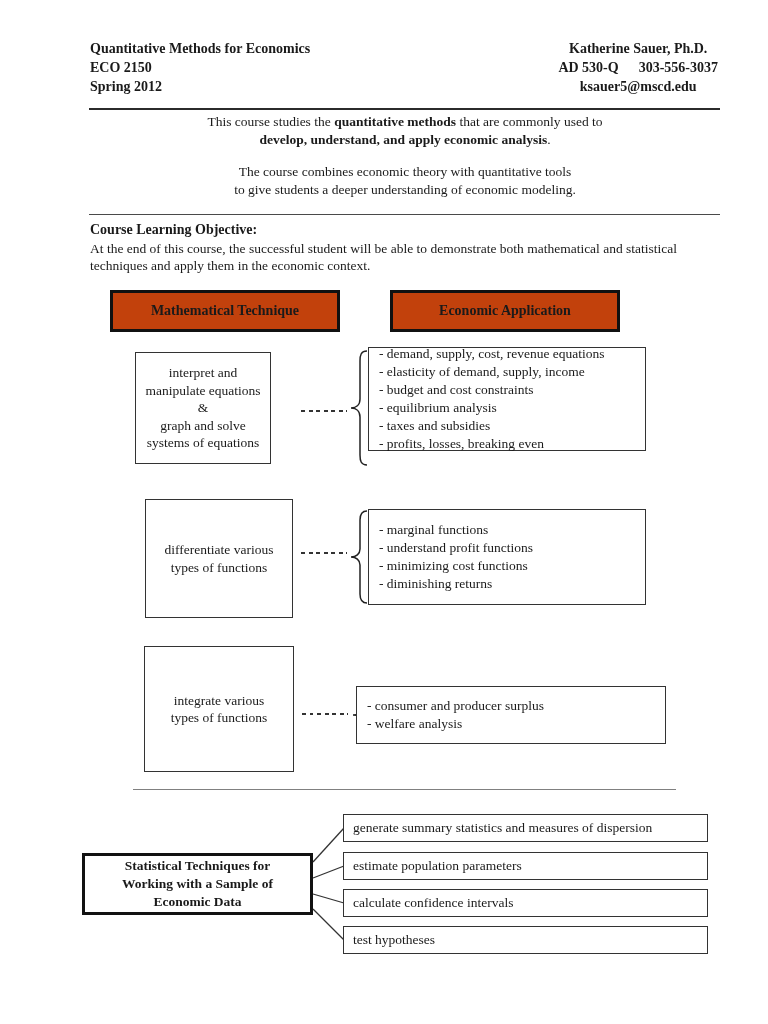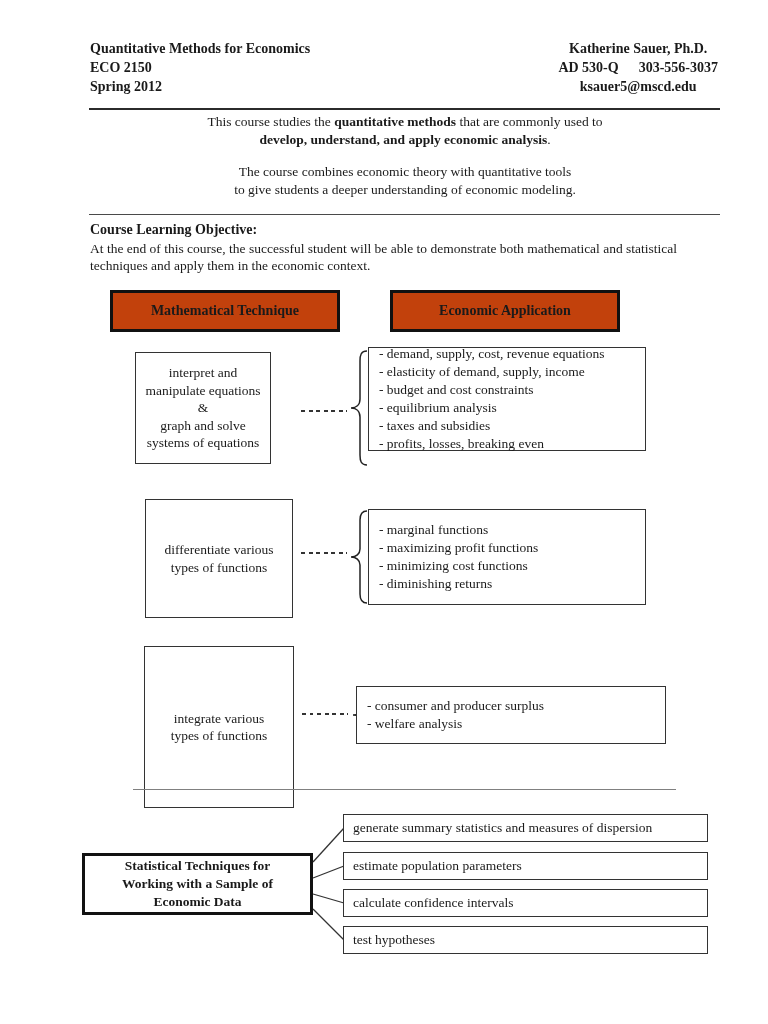"- maximizing profit functions" div { text: maximizing -> understand }
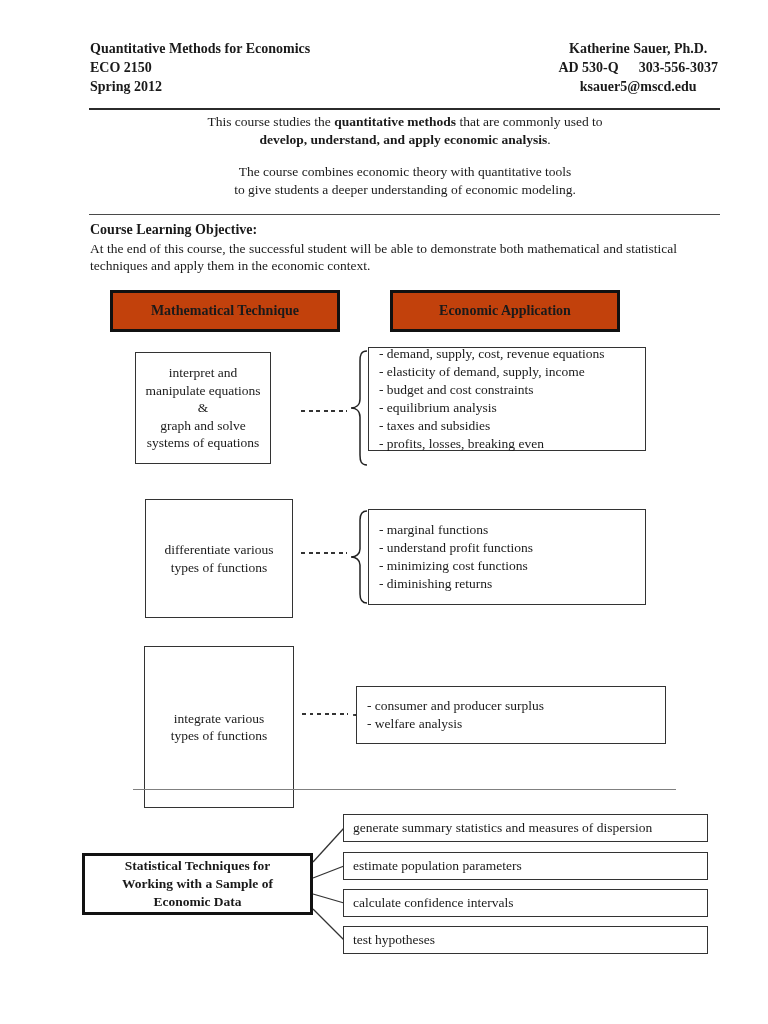"integrate various" div.abs { height: 162px -> 126px }
